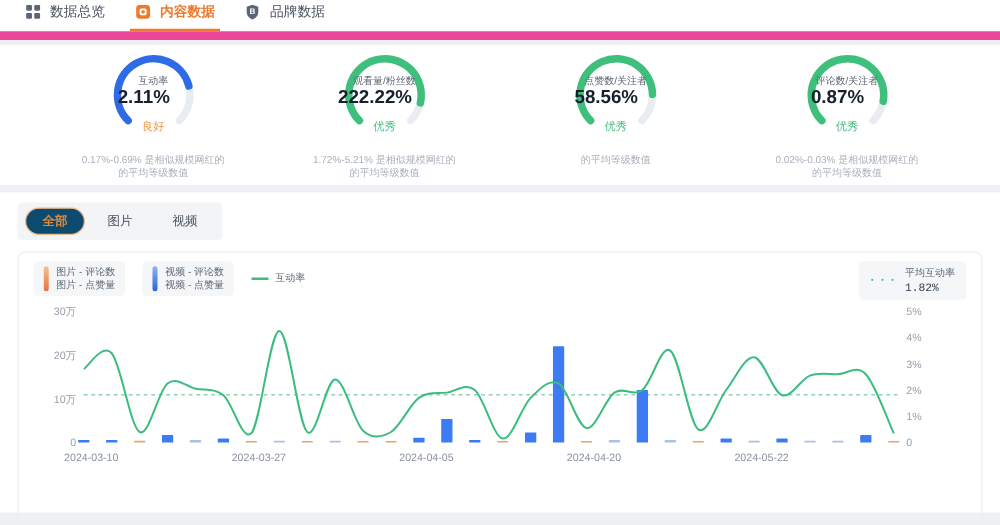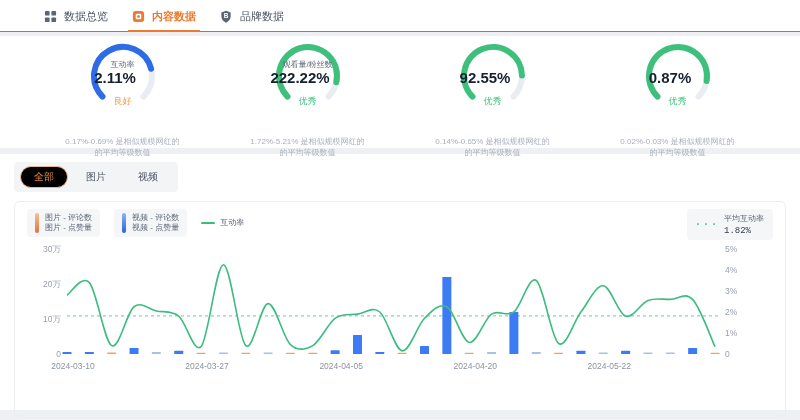"数据总览" .topnav { align-items: flex-start -> flex-end; border-bottom: 1px solid #ec4899 -> 7px solid #ec4899; padding-left: 32px -> 8px }
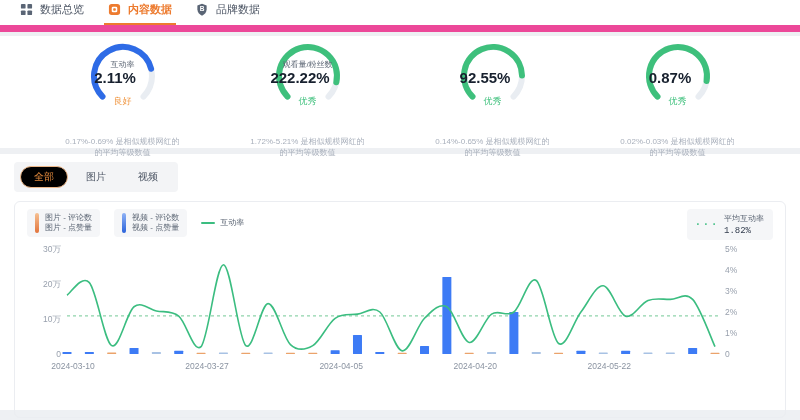"点赞数/关注者" div.g-label { html: none -> <div>点赞数/关注者</div> }
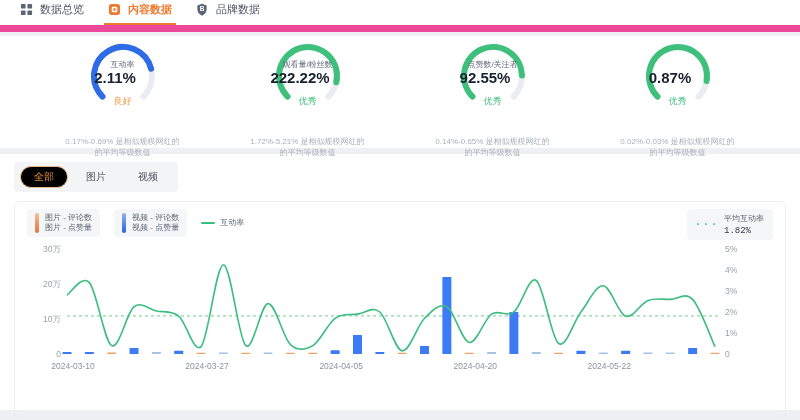"评论数/关注者" div.g-label { html: none -> <div>评论数/关注者</div> }
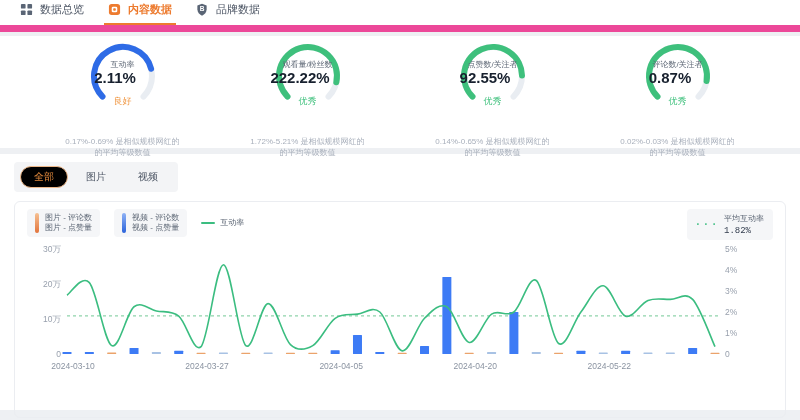"92.55%" div.g-value { text: 92.55% -> 58.56% }
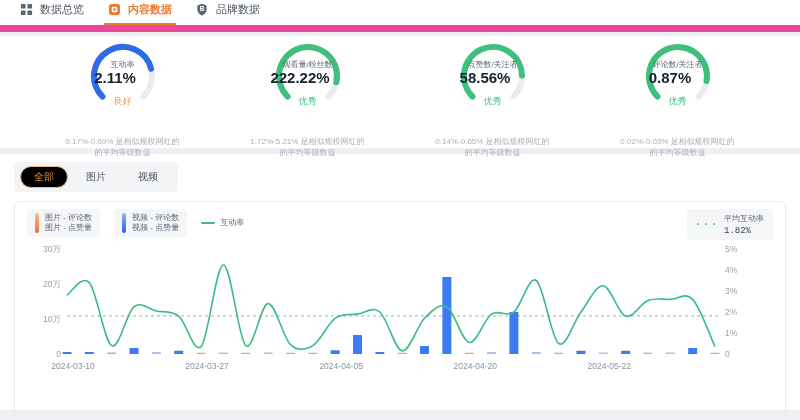"0.17%-0.69% 是相似规模网红的" .g-desc { margin-top: 20px -> 6px }
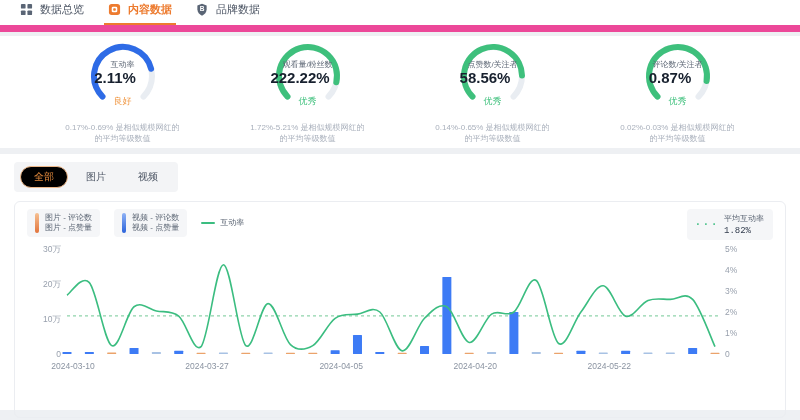"0.14%-0.65% 是相似规模网红的" div { html: <div>0.14%-0.65% 是相似规模网红的</div> -> none }
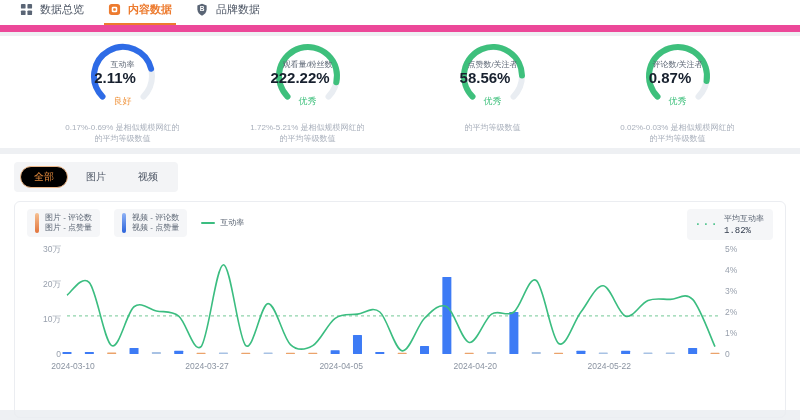"全部" .filter-pill.active { background: #000000 -> #0c4a6e; font-weight: none -> bold }
